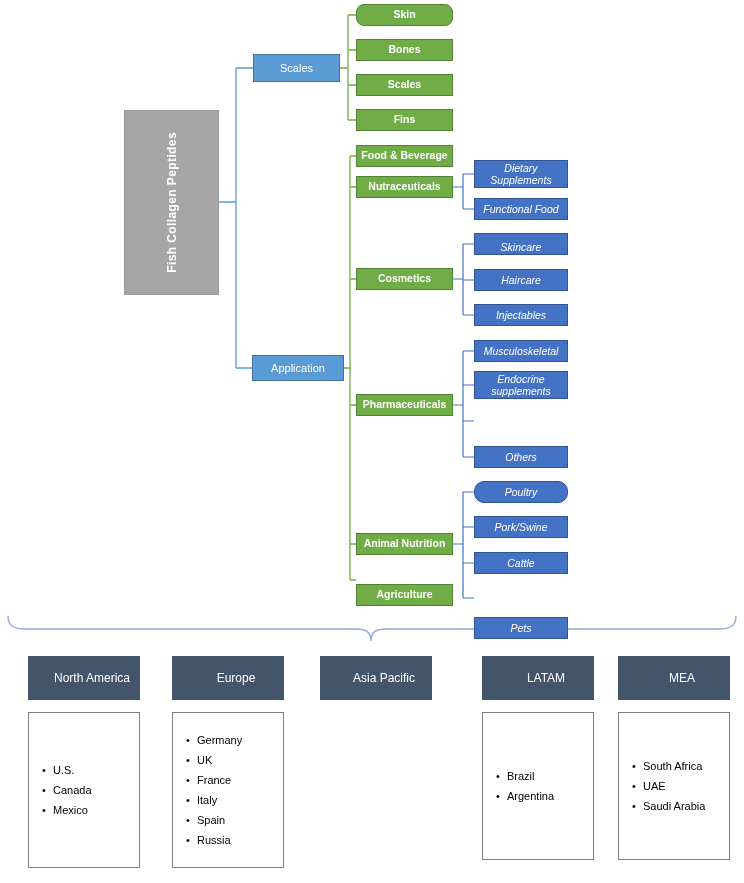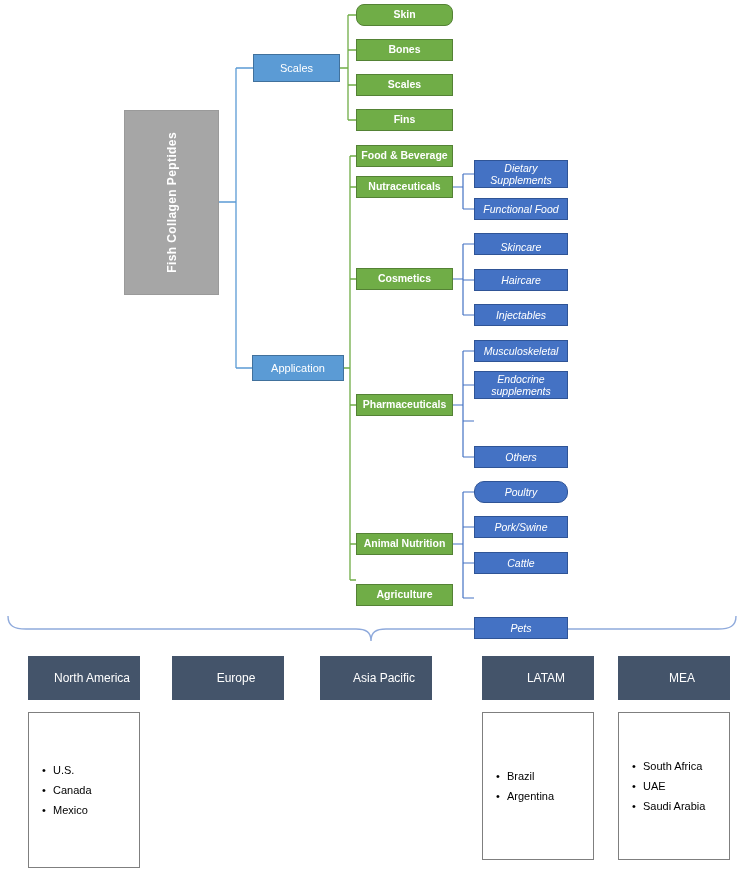"Germany" div.region-list { html: none -> <div> <div>Germany</div> <div>UK</div> <div>France</div> <div>Italy</div> <div>Spain</div> <div>Russia</div> </div> }
